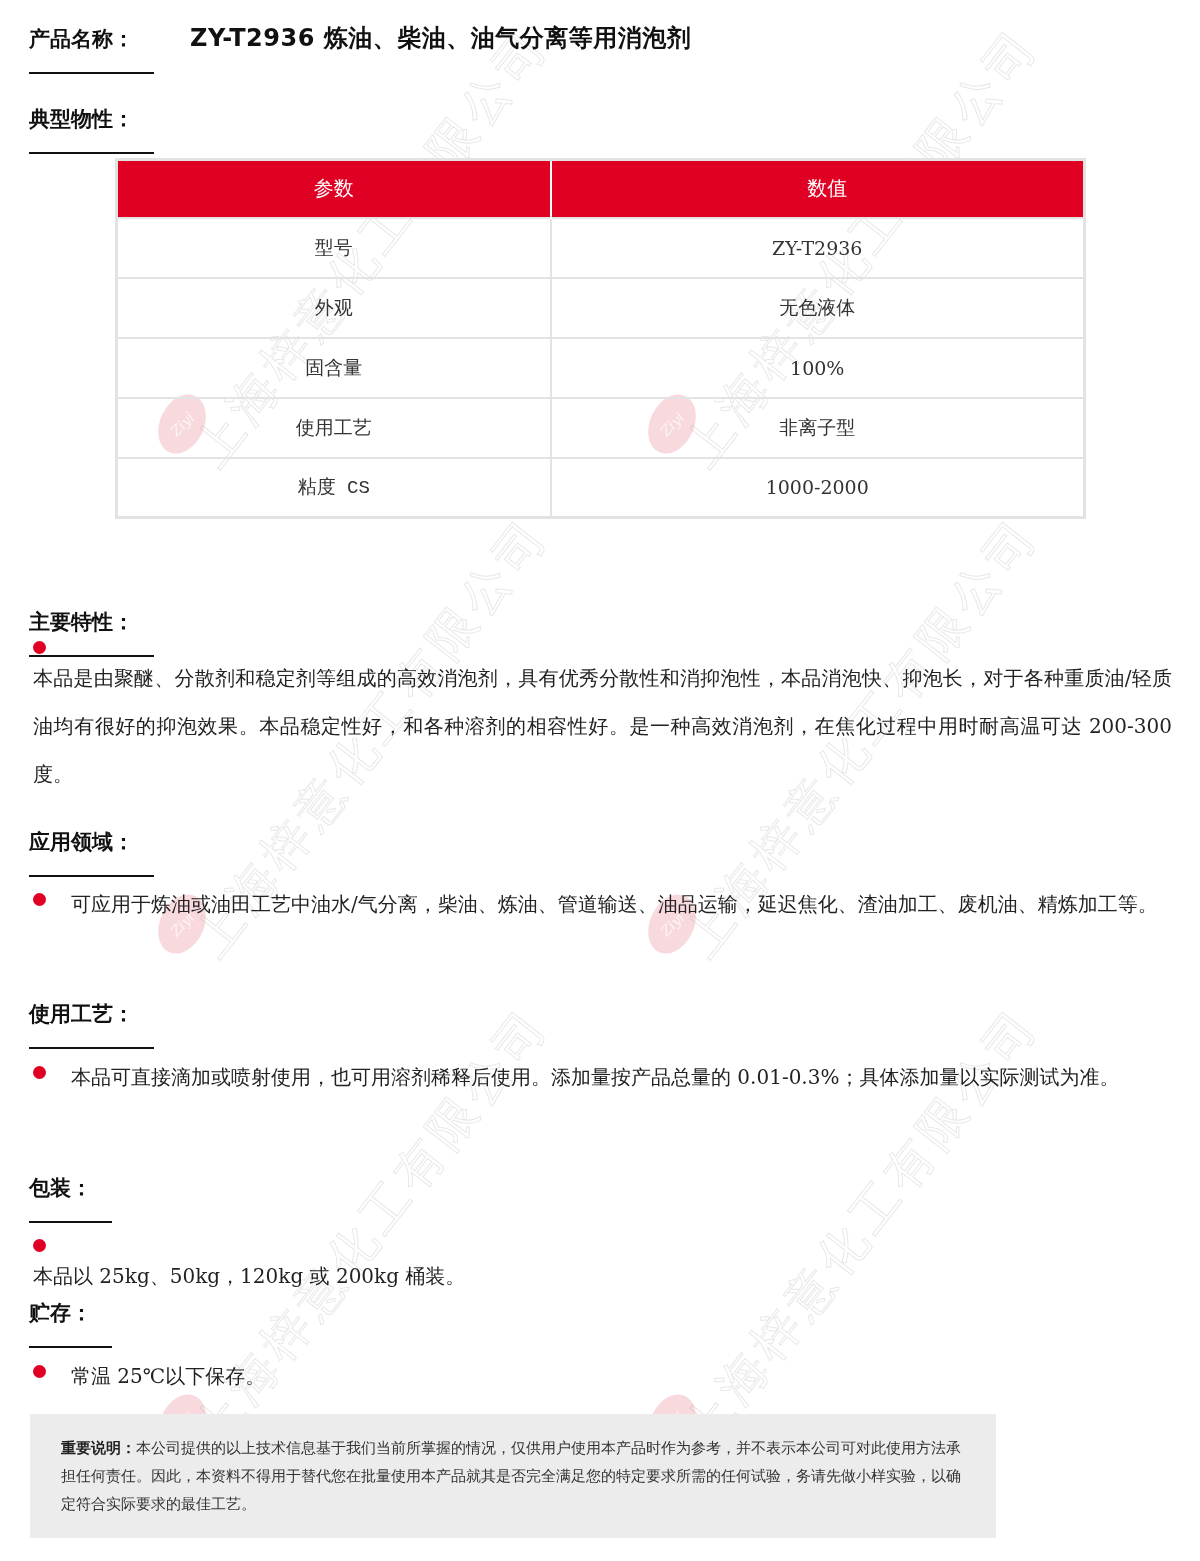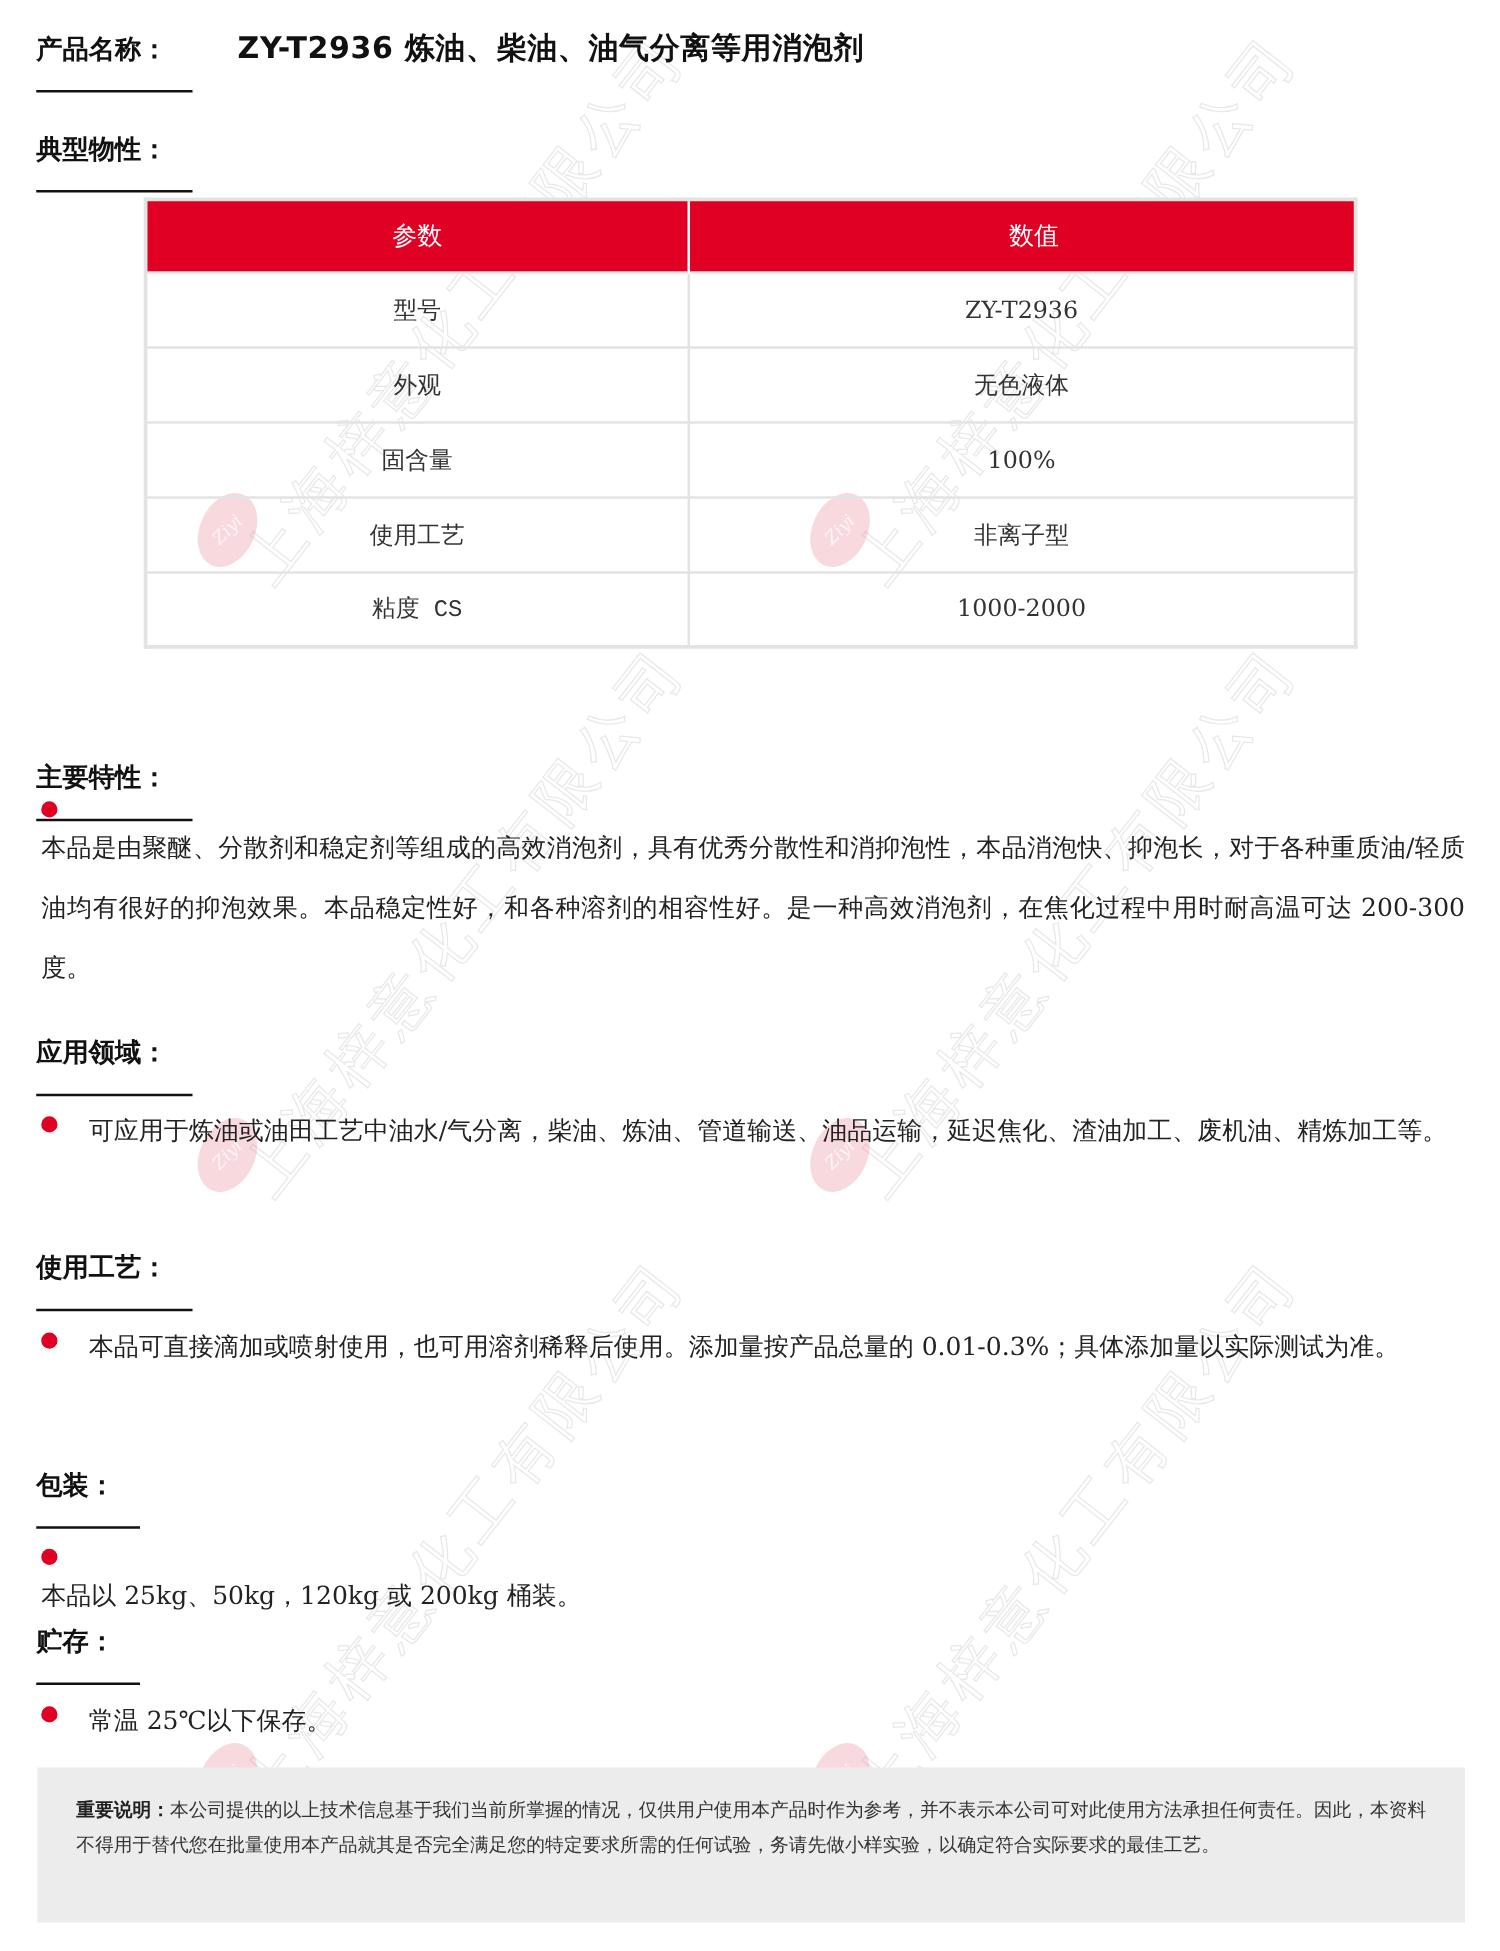"重要说明：本公司提供的以上技术信息基于我们当前所掌握的情况，仅供用户使用本产品时" .notice { width: 1142px -> 966px }
